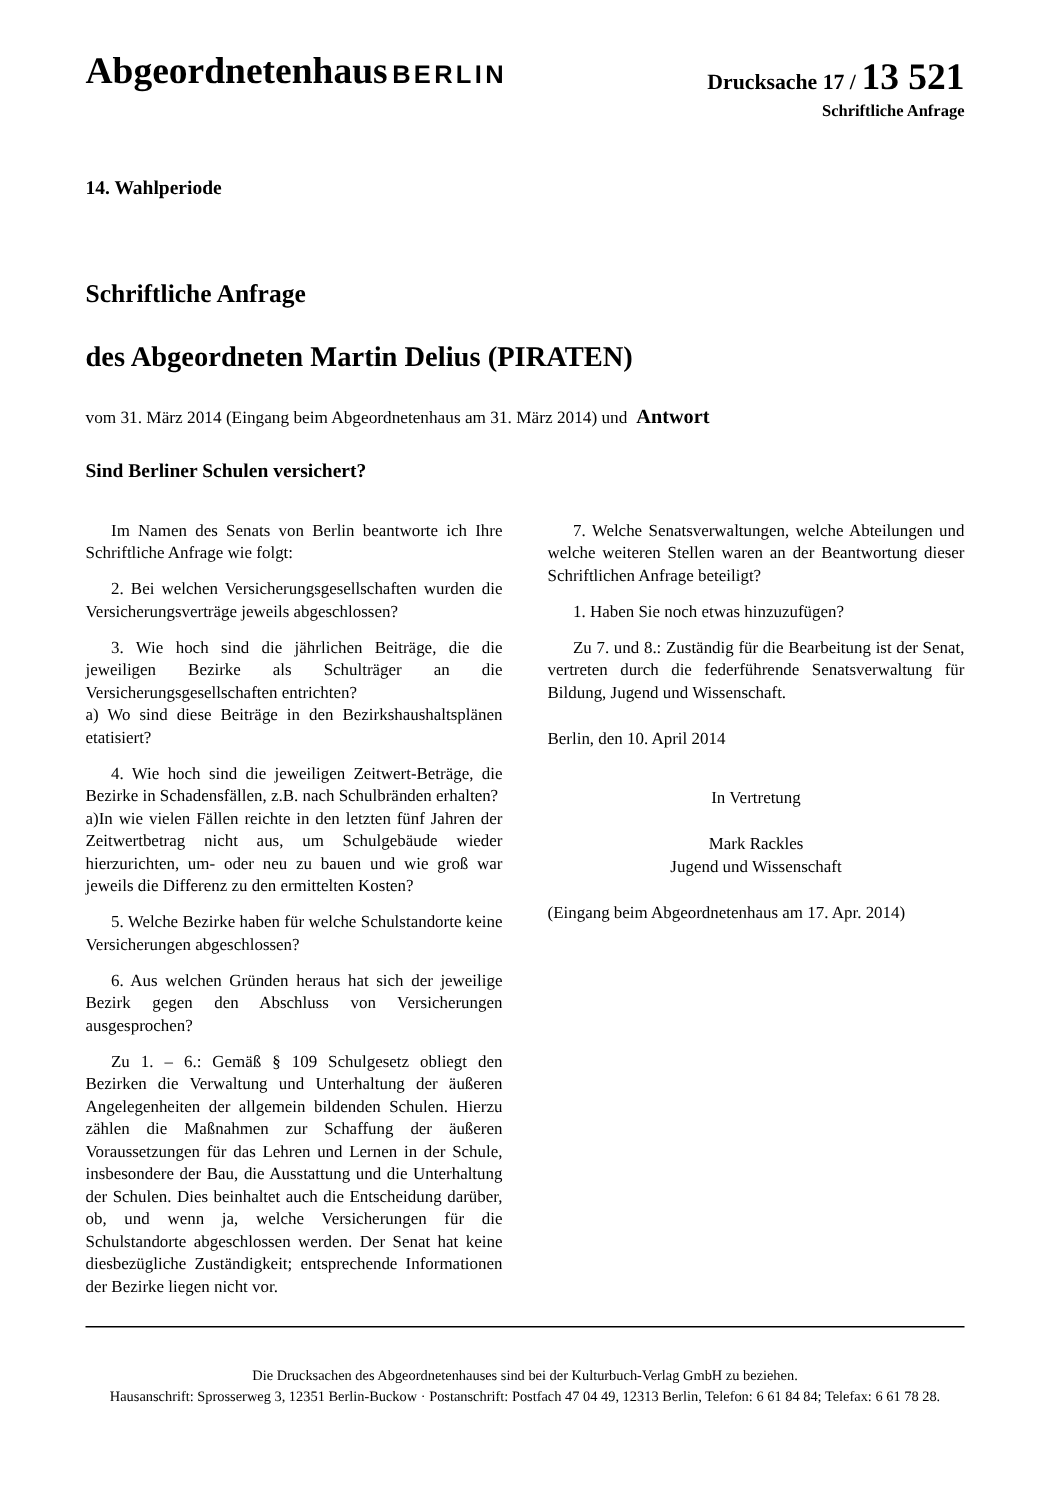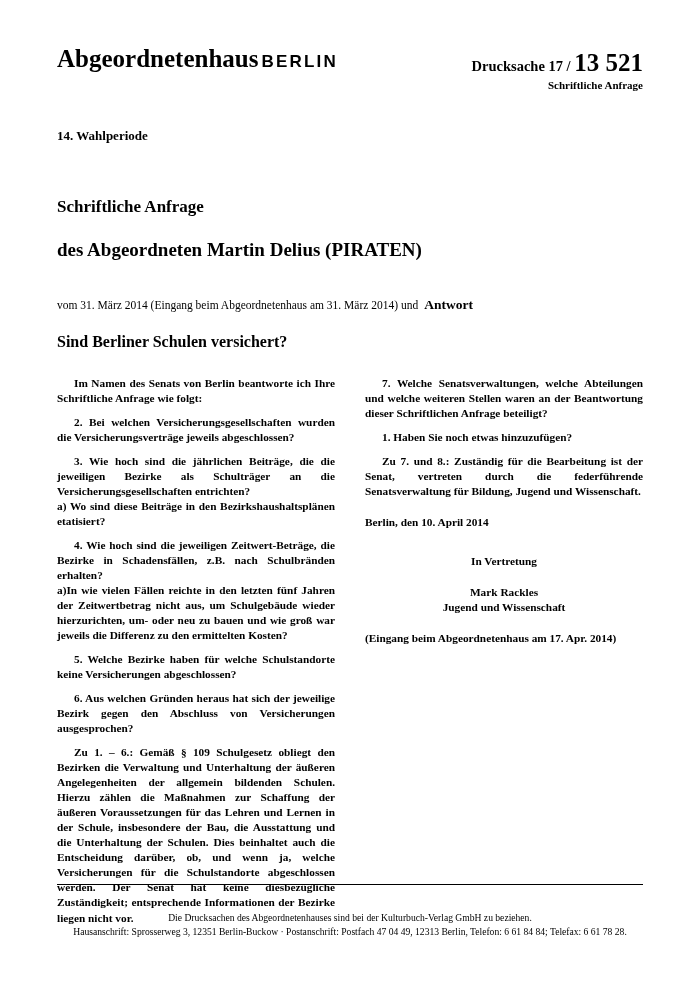"Abgeordnetenhaus BERLIN" .content { top: 45px -> 34px }
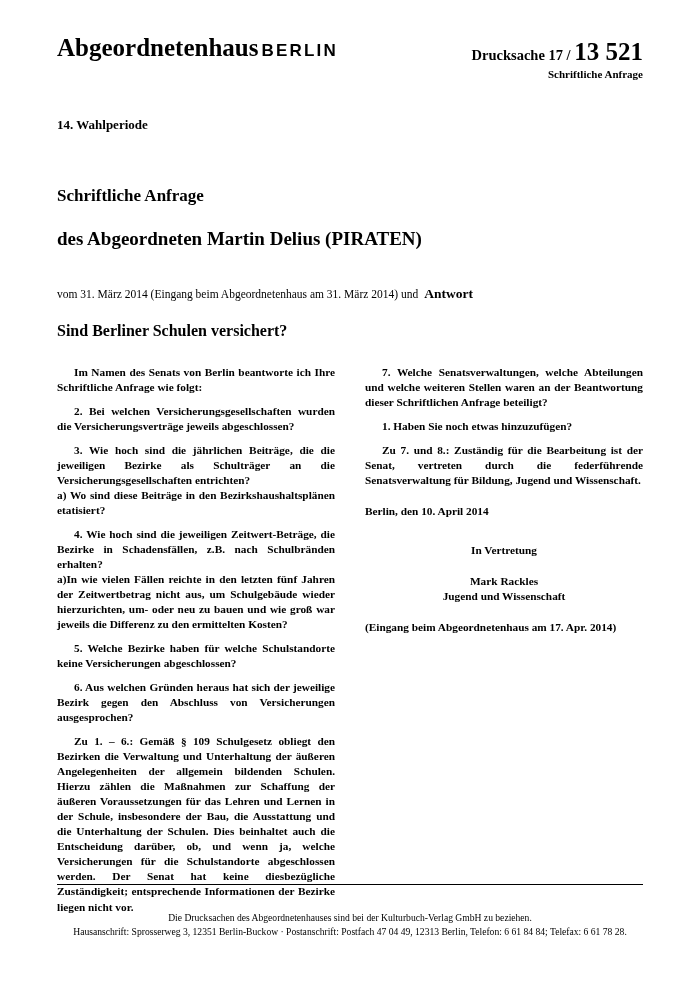"vom 31. März 2014 (Eingang" .dateline { margin-top: 36px -> 20px }
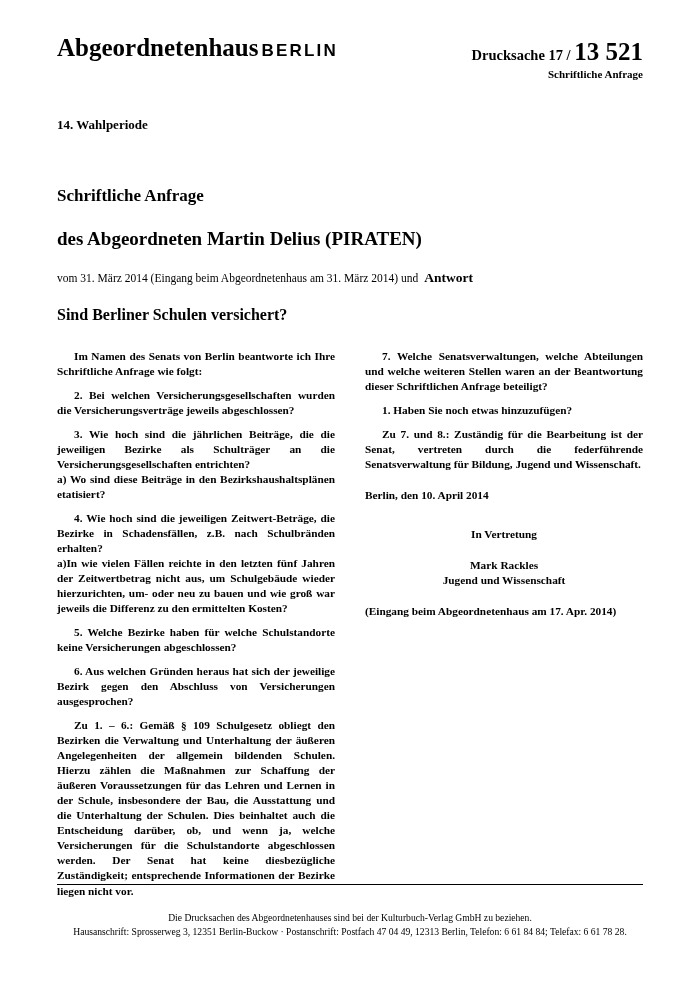"Sind Berliner Schulen versichert?" .question-title { font-size: 16px -> 13px }
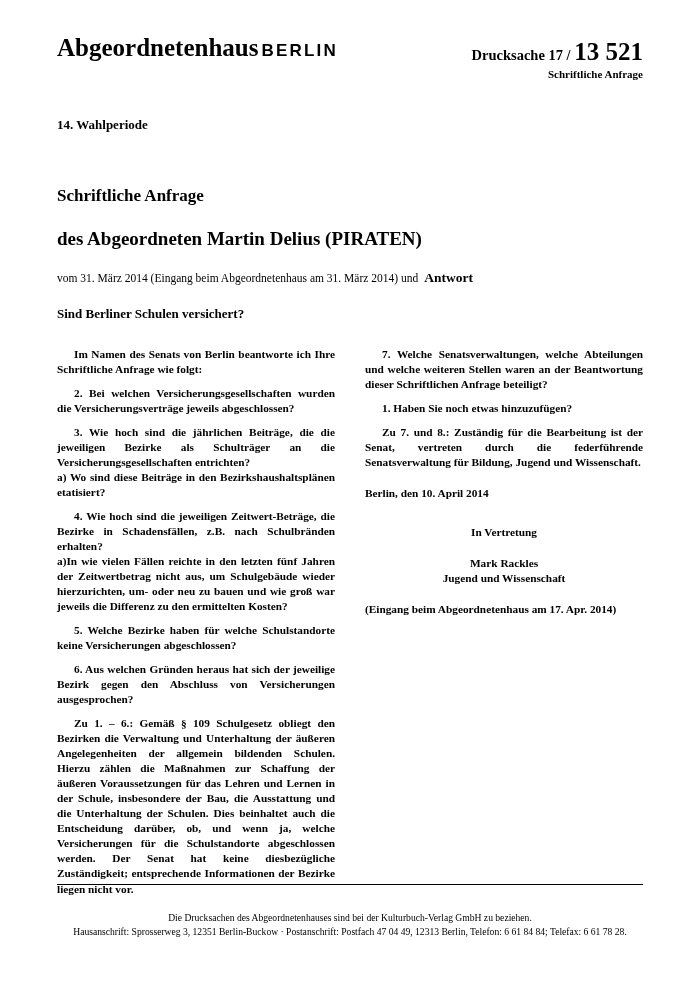"Im Namen des Senats von" .col p { font-weight: bold -> none }
